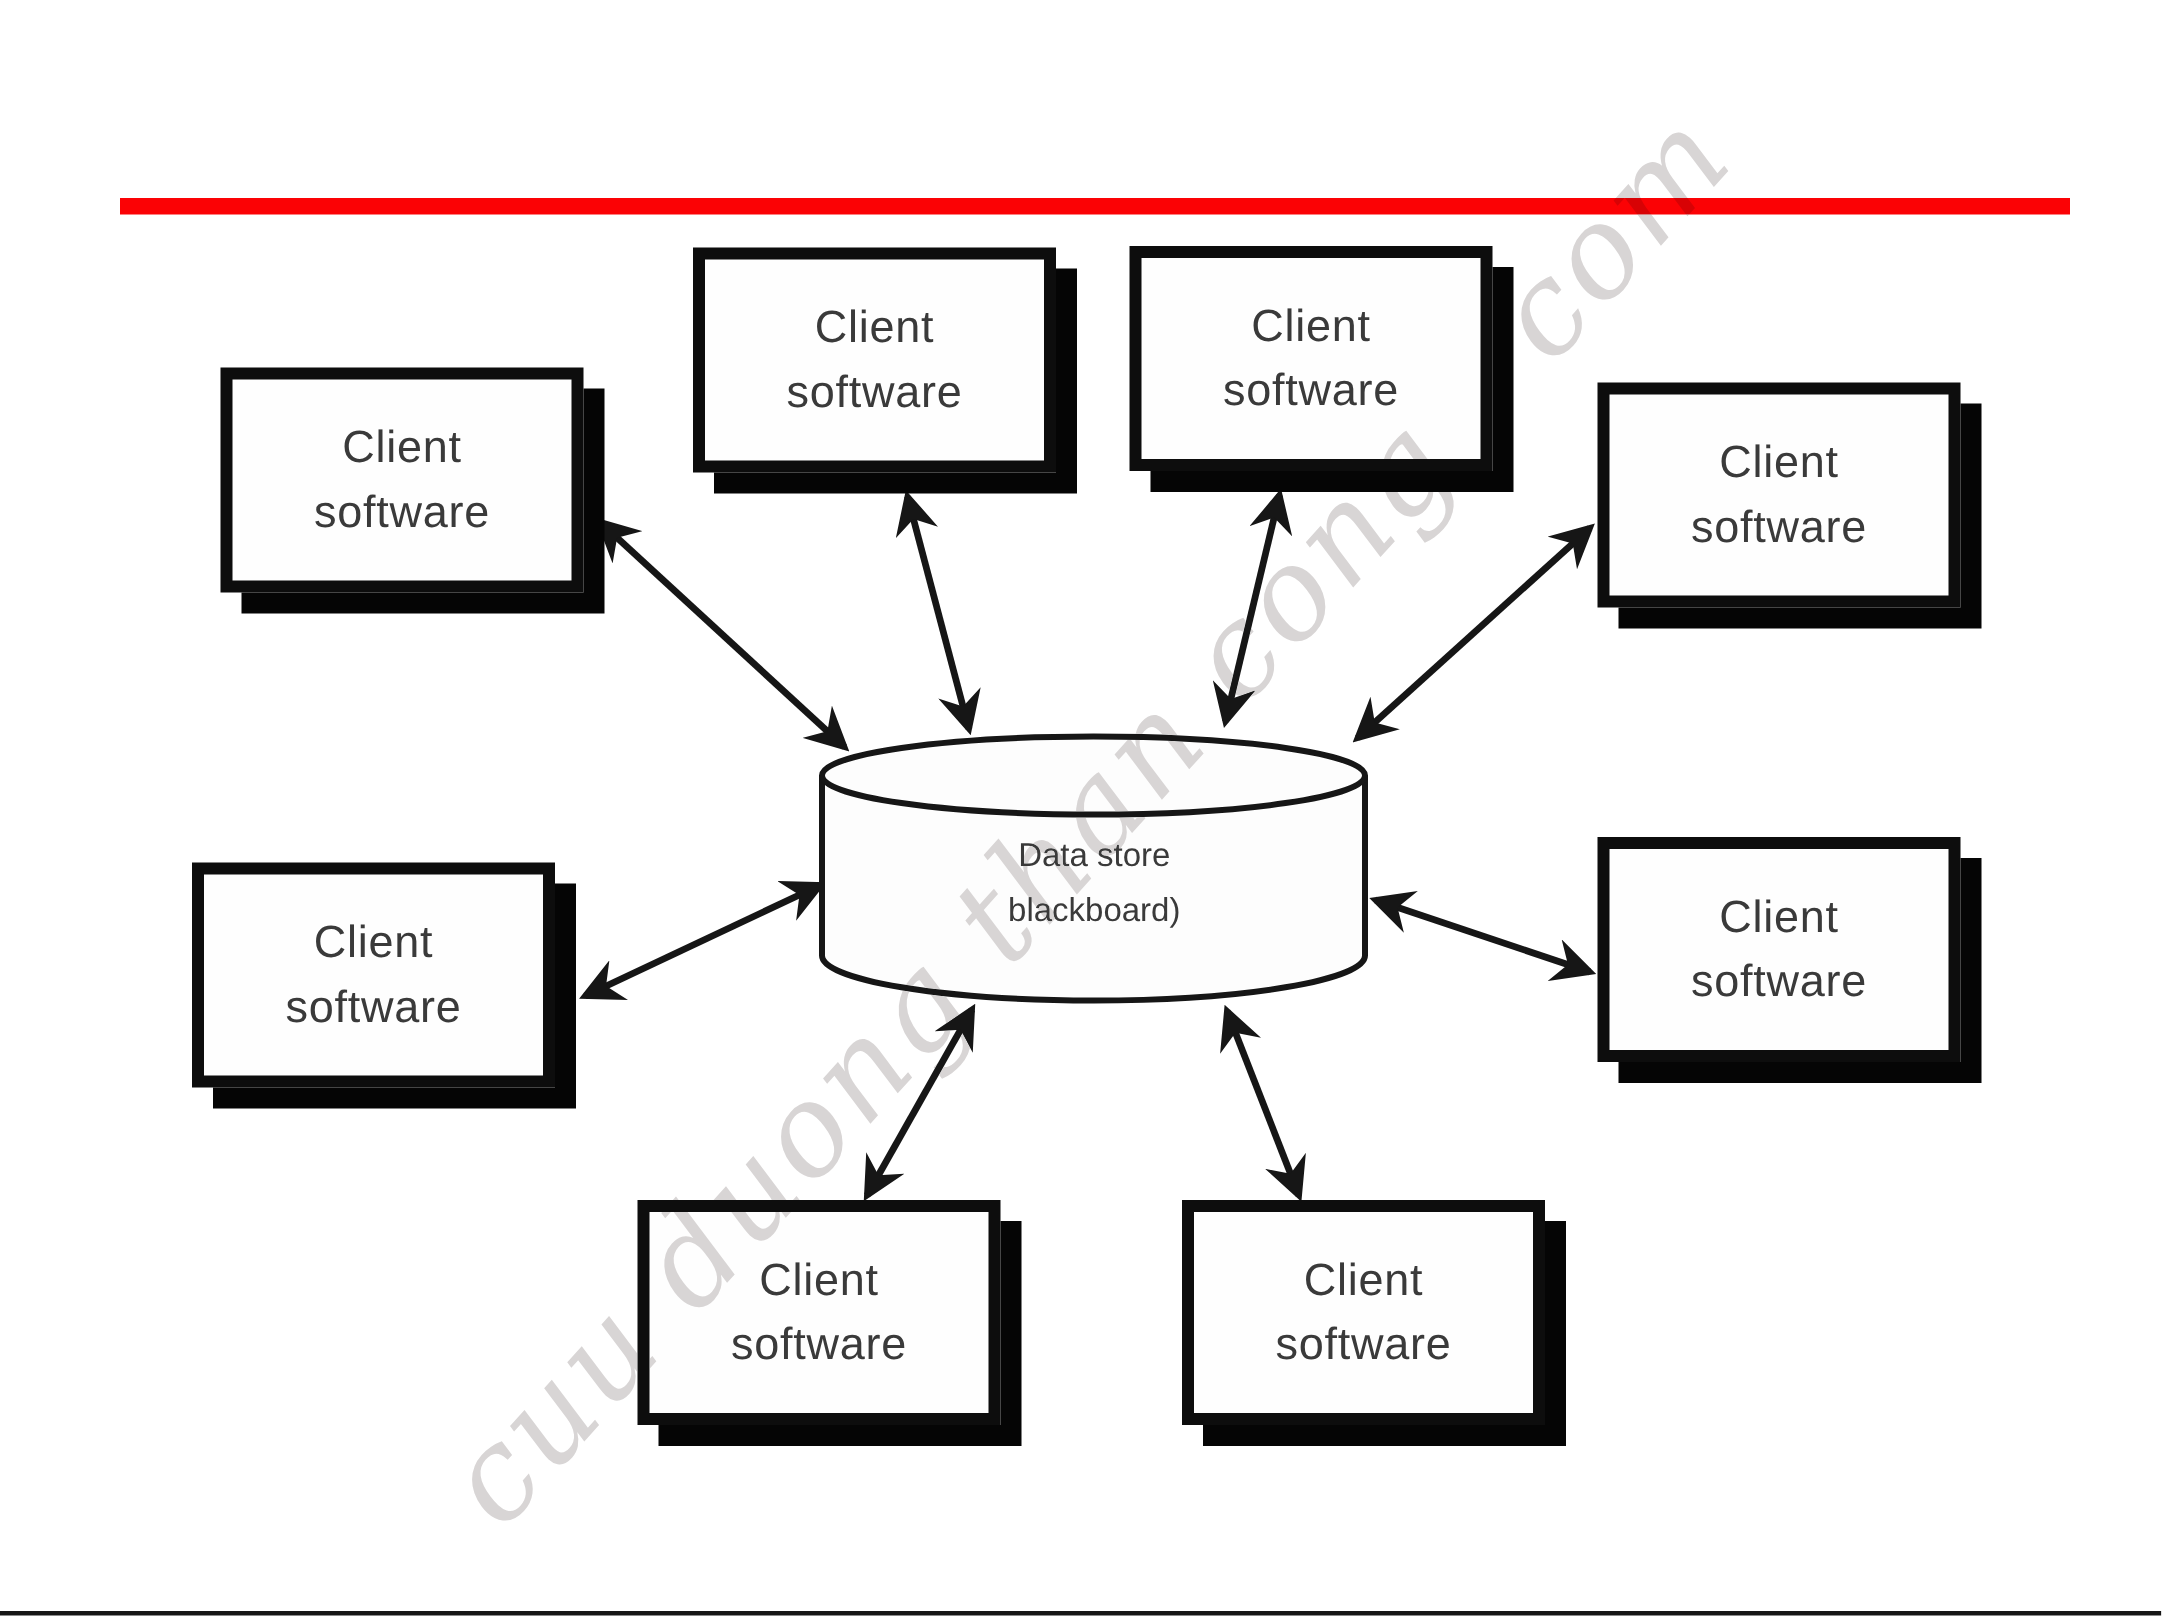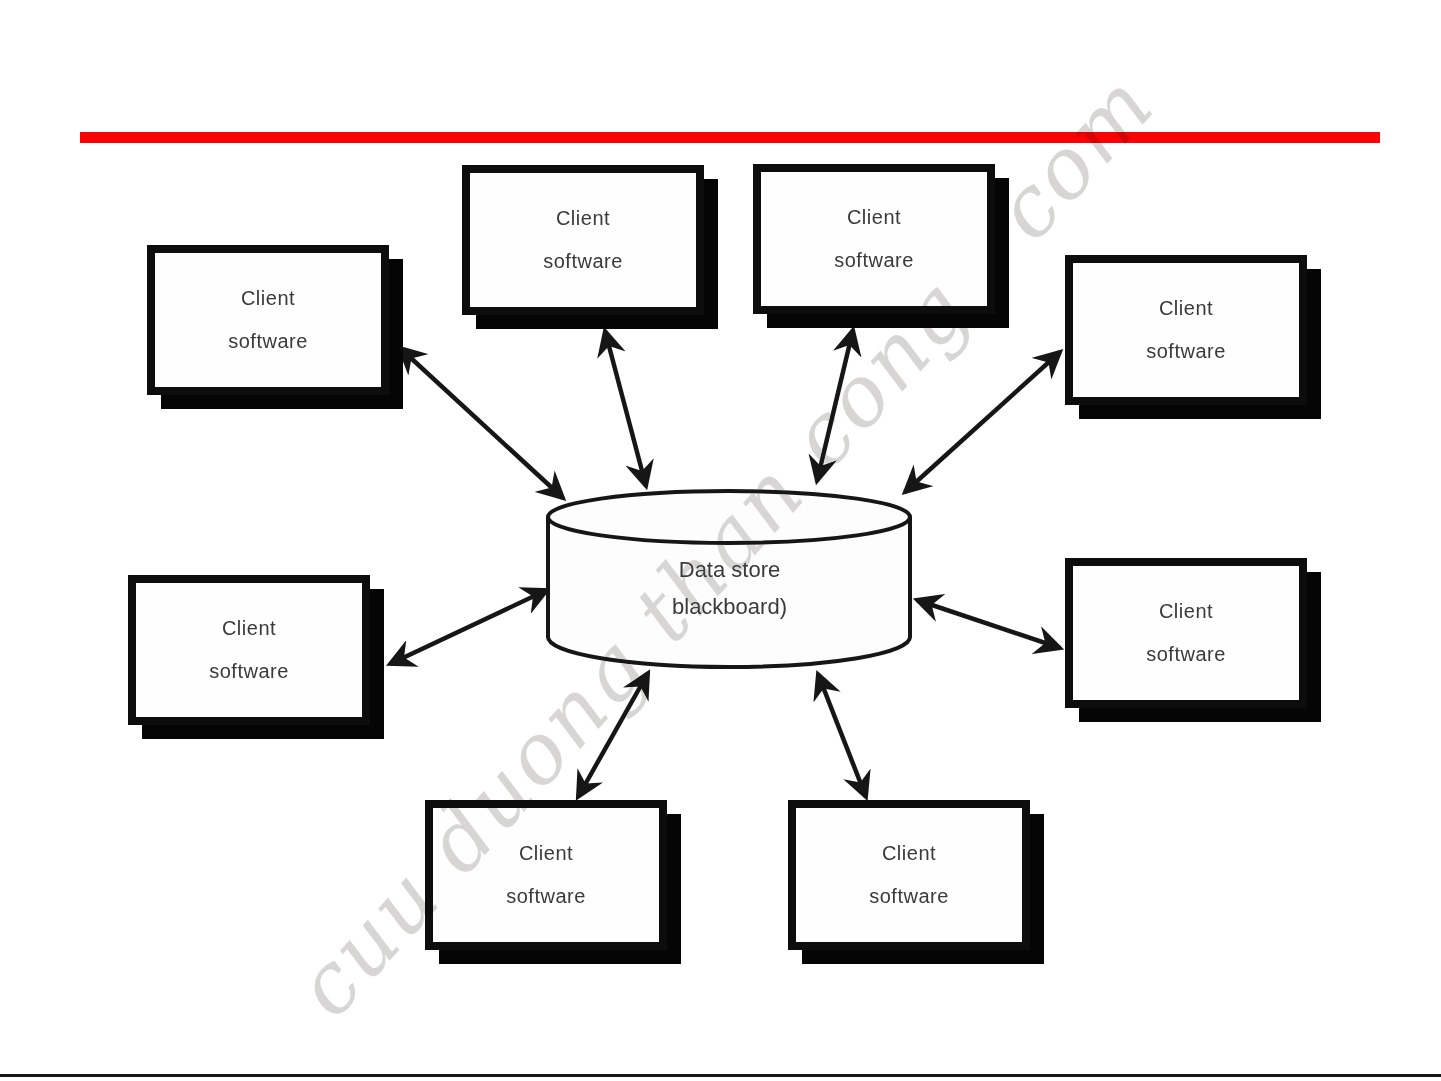"Client" .box-label { font-size: 20px -> 30px }
